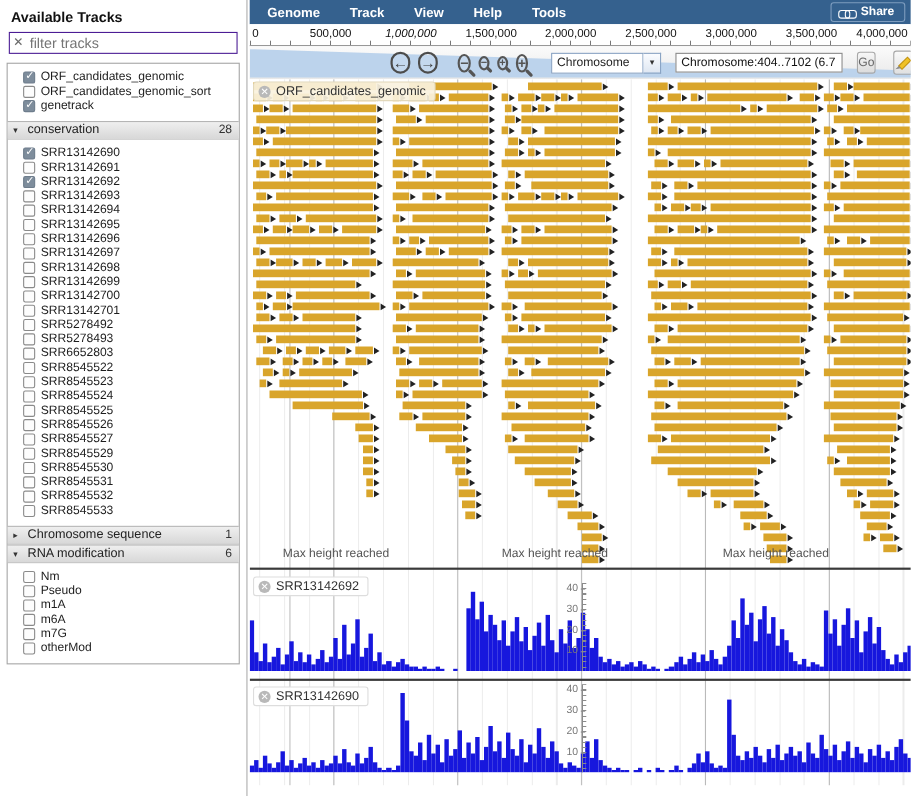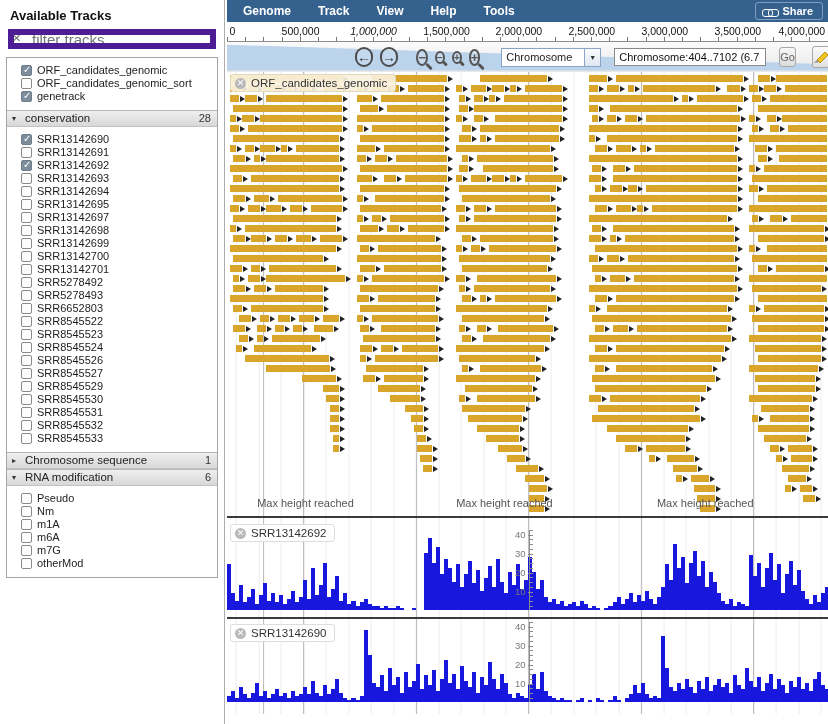"filter tracks" .filter-wrap input { border: 6px solid #4c1d95 -> 1px solid #4c1d95; font-size: 15px -> 13px }
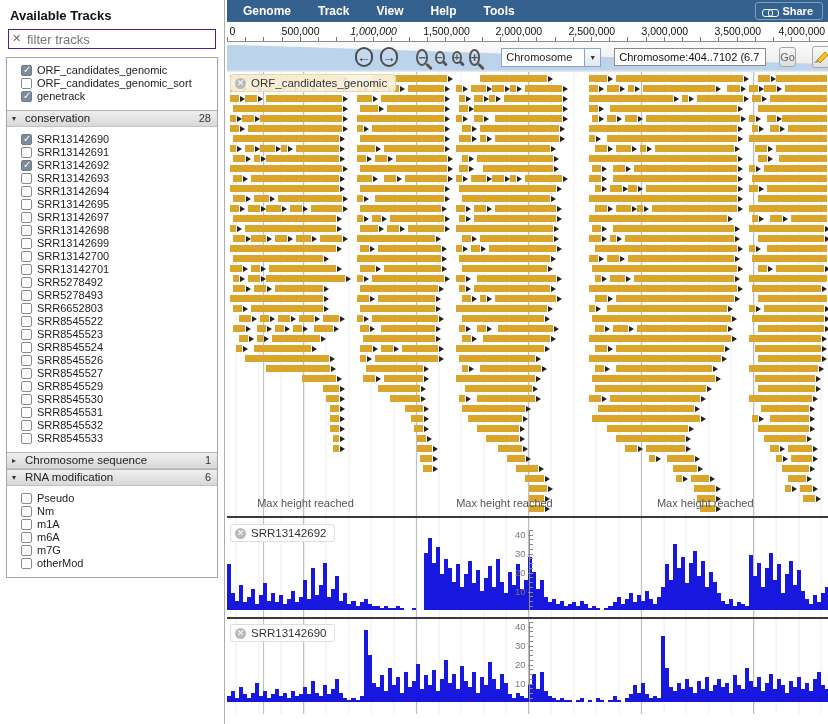"SRR13142696" div.cb-row { html: none -> <div> <span></span> <span>SRR13142696</span> </div> }
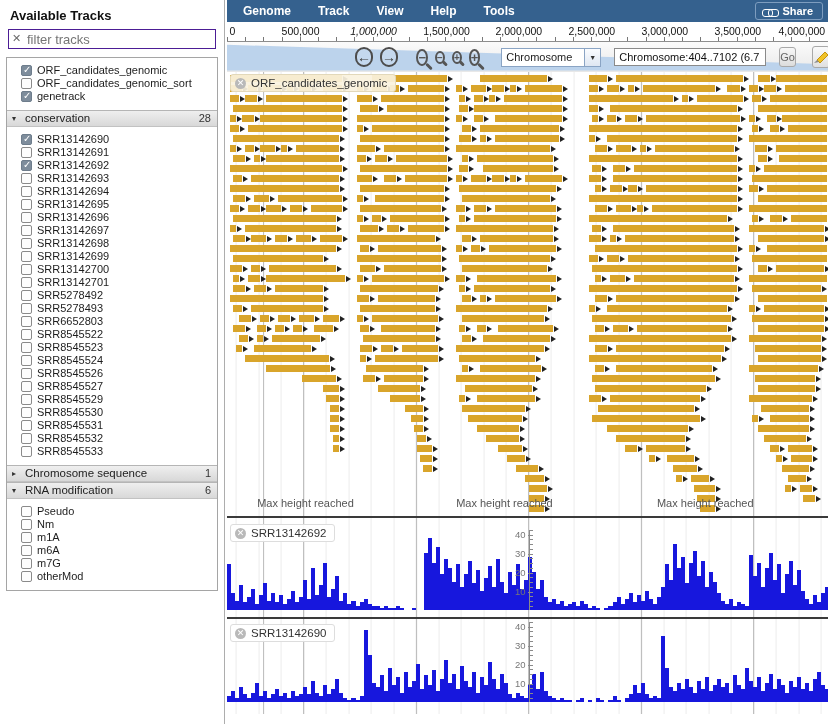"SRR8545525" div.cb-row { html: none -> <div> <span></span> <span>SRR8545525</span> </div> }
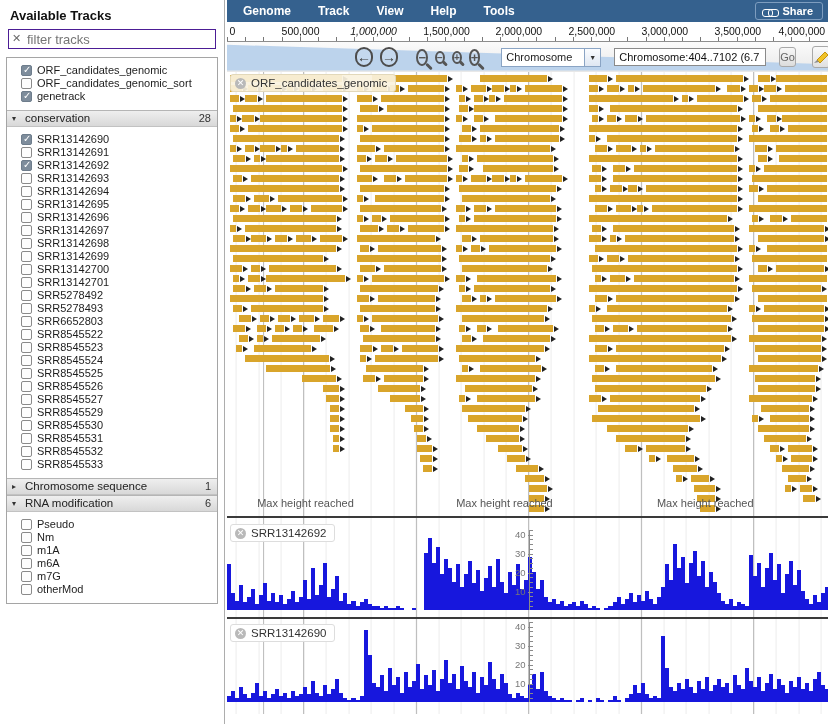"Pseudo" div.cb-row { order: before "Nm" -> after "Nm" }
